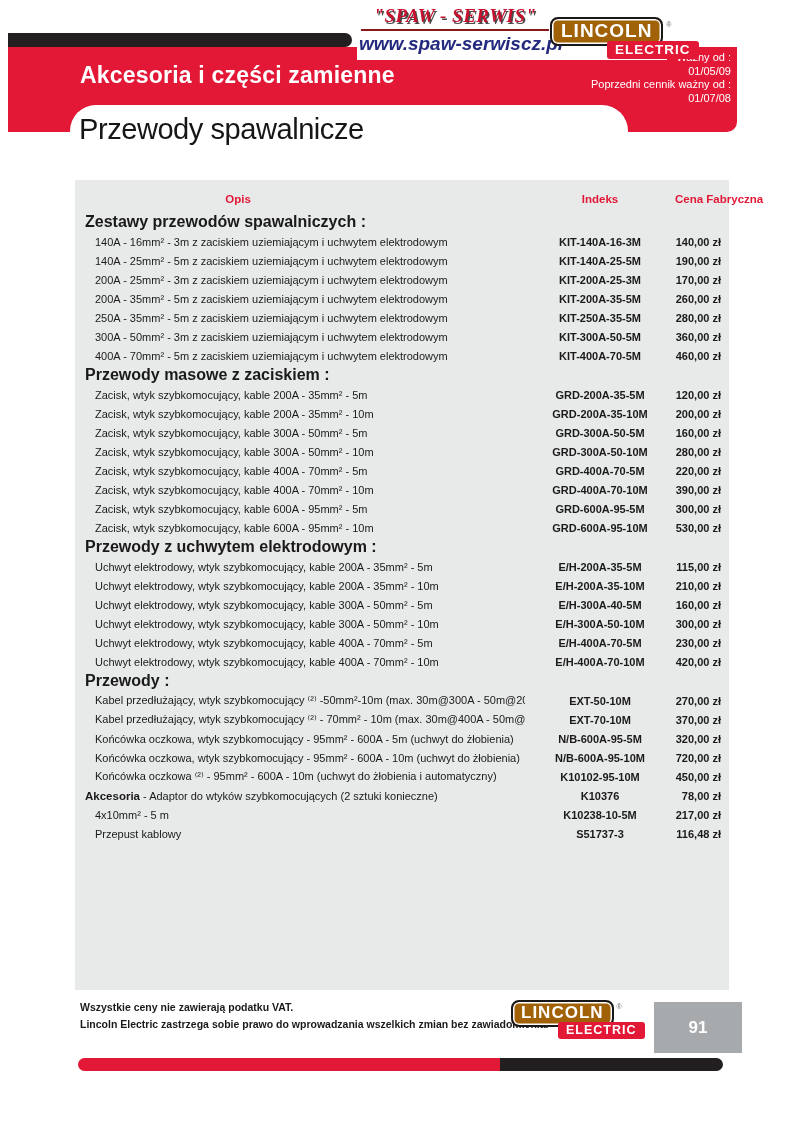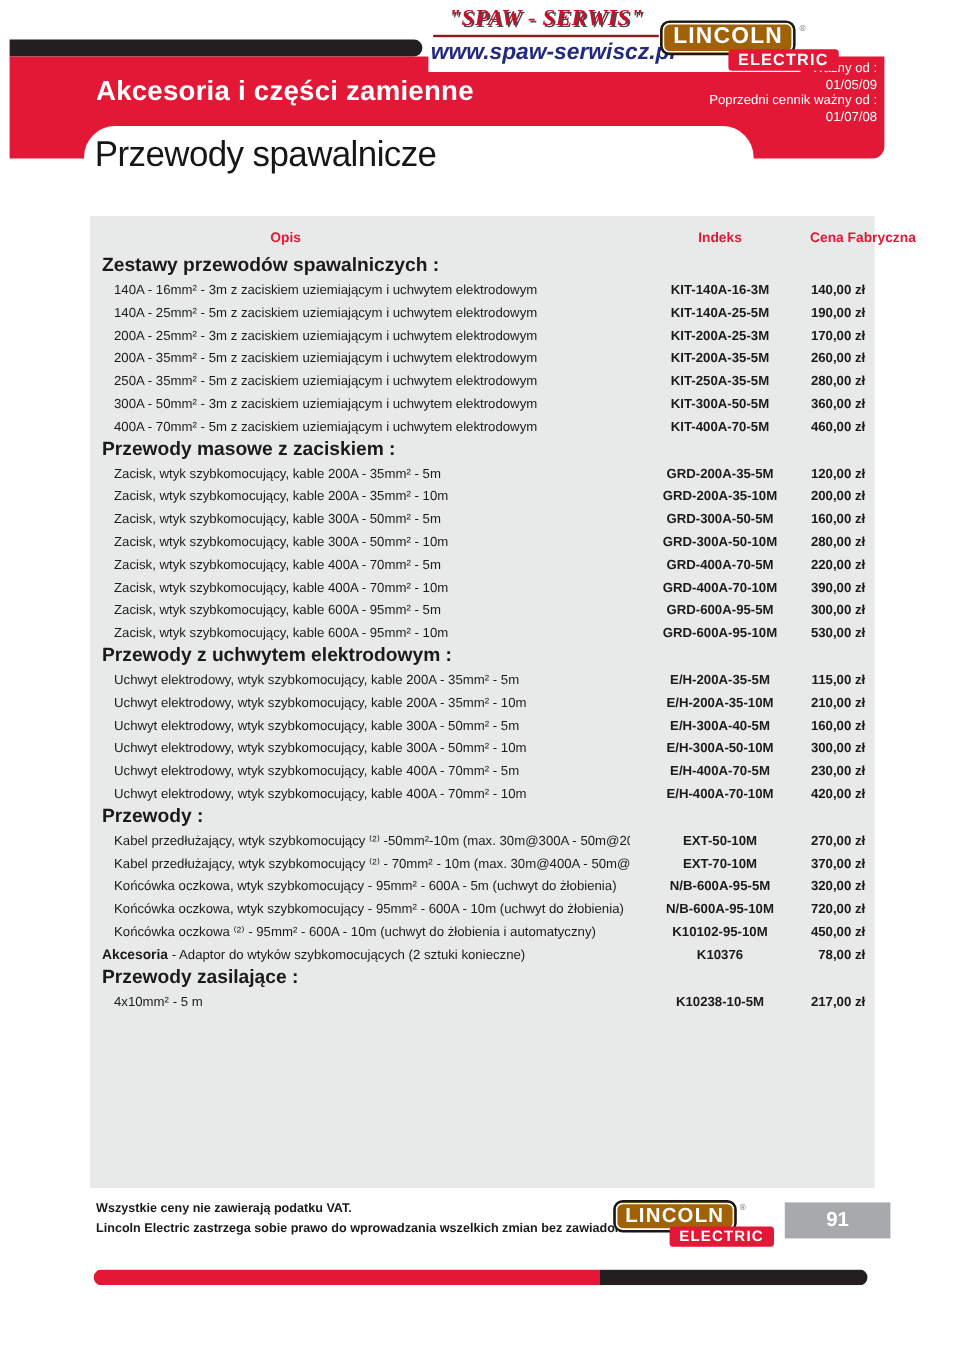"Przewody zasilające :" div.trow { html: <div> <div>Przewody zasilające :</div> <div></div> <div></div> </div> -> none }
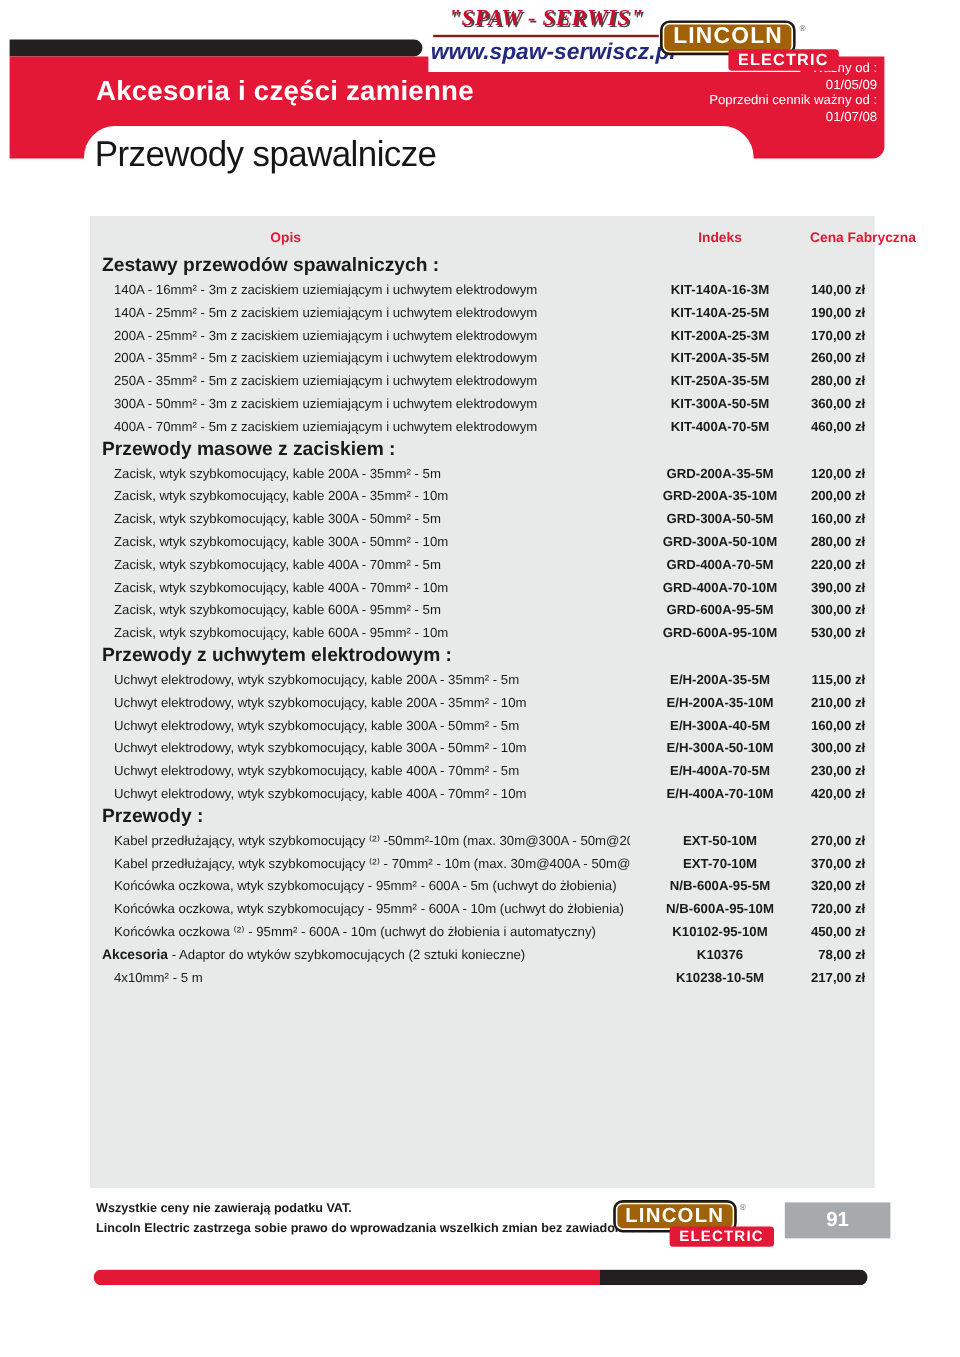"Przepust kablowy" div.trow { html: none -> <div> <div>Przepust kablowy</div> <div>S51737-3</div> <div>116,48 zł</div> </div> }
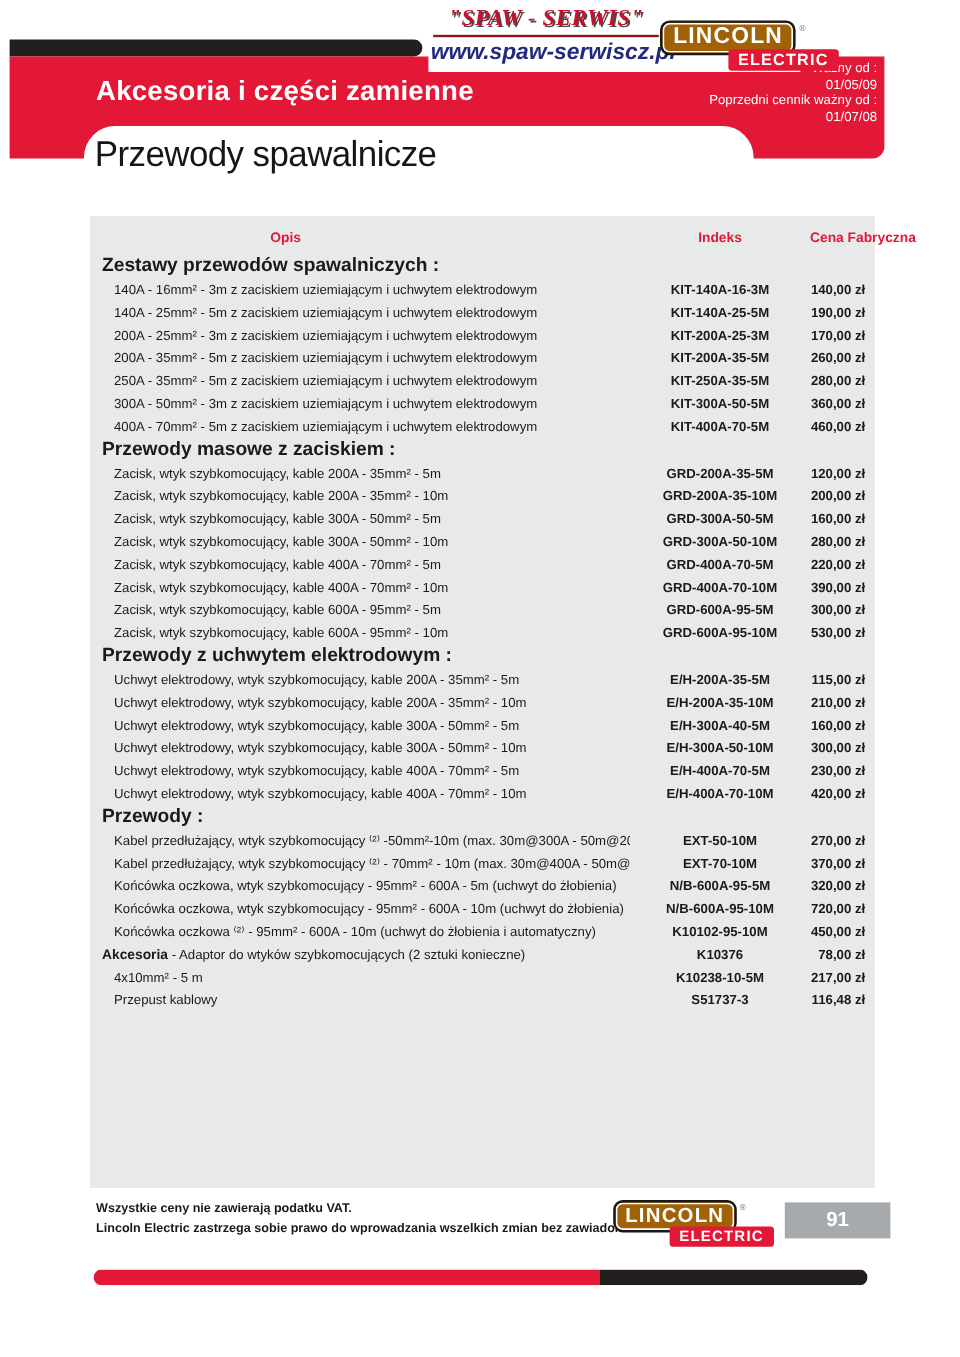"91" .page-num-box { height: 30px -> 51px }
